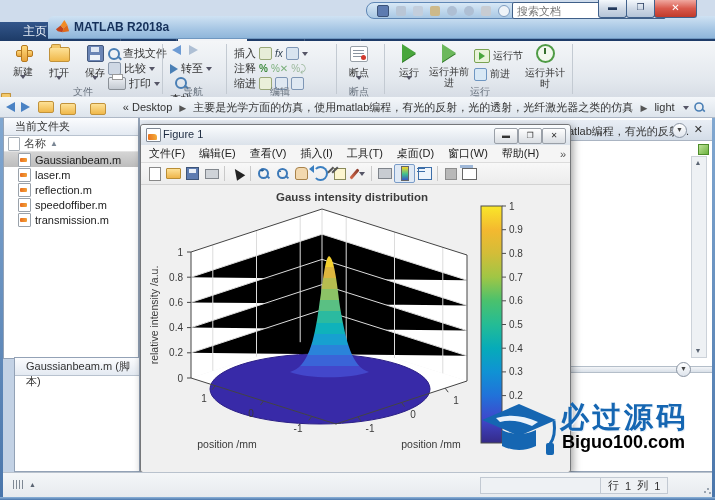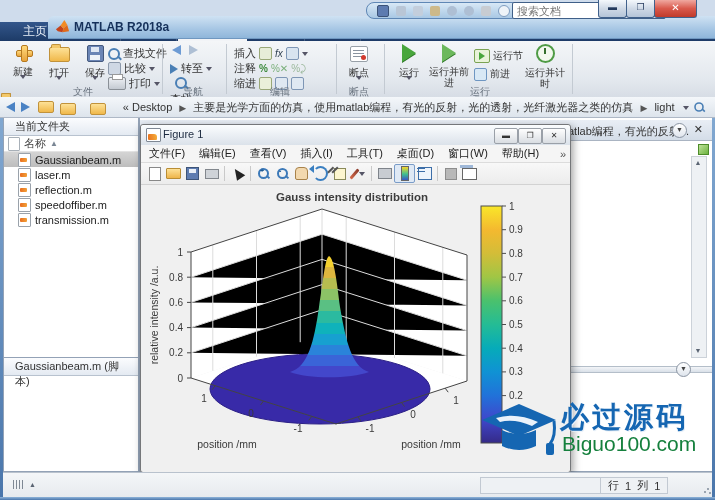"Gaussianbeam.m (脚本)" div.panel { left: 0 -> 11px }
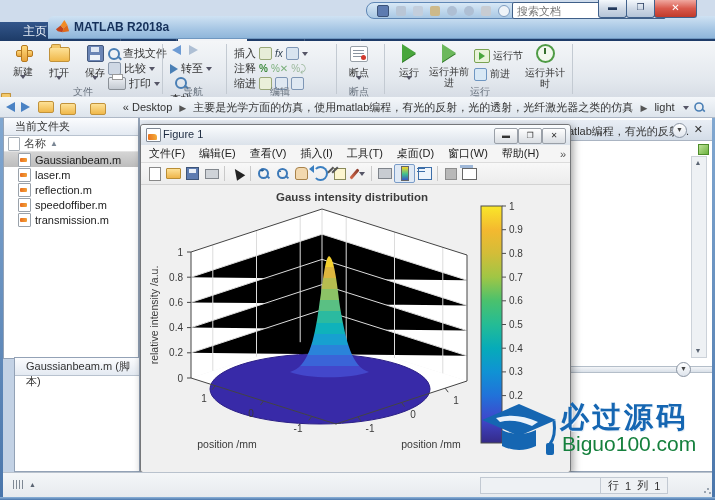"Biguo100.com" .wm-domain { color: #15803d -> #000000; font-size: 21px -> 18px; font-weight: normal -> bold }
